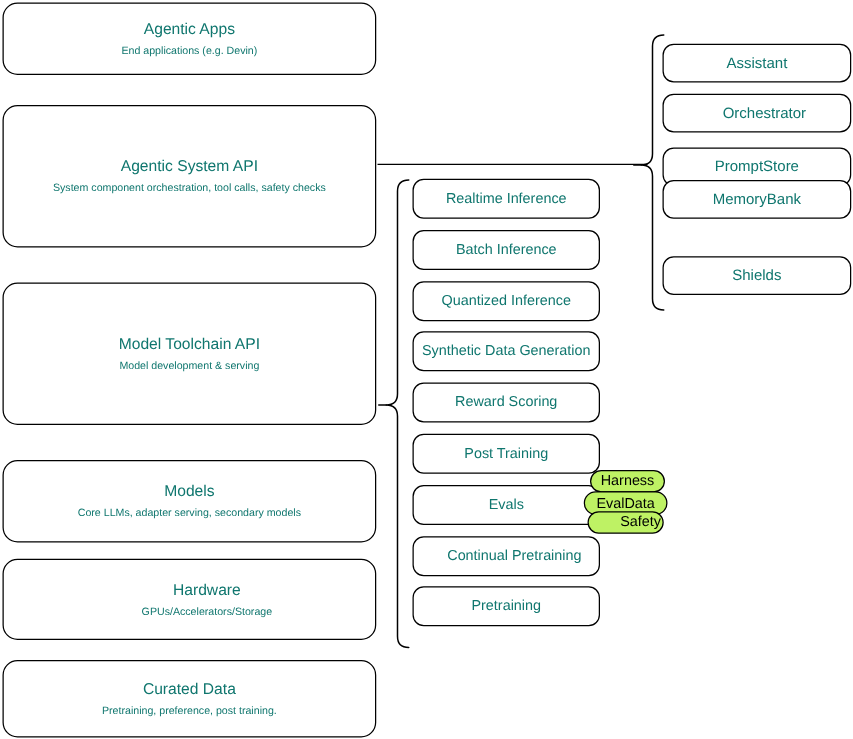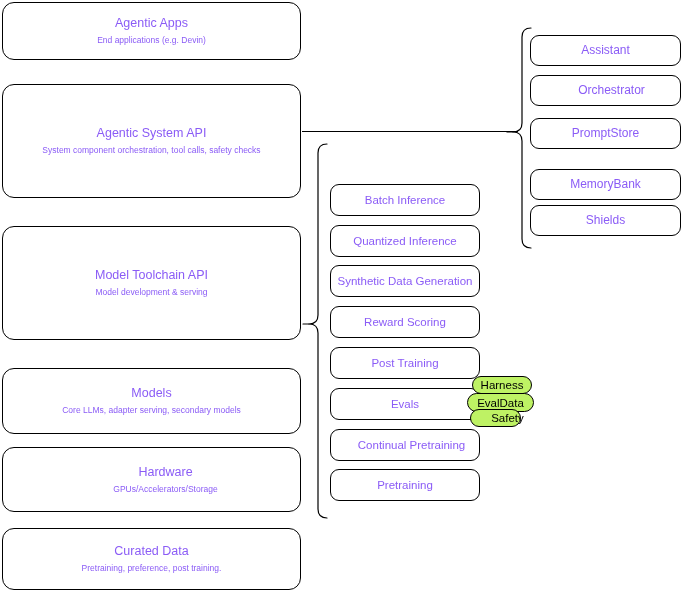"Agentic Apps" .node { color: #8b5cf6 -> #0f766e }
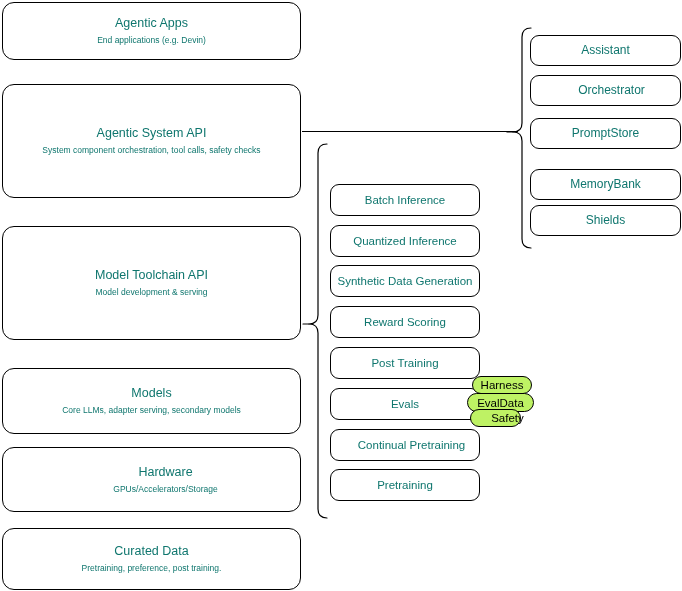"Realtime Inference" div.node { html: none -> <div> <div>Realtime Inference</div> </div> }
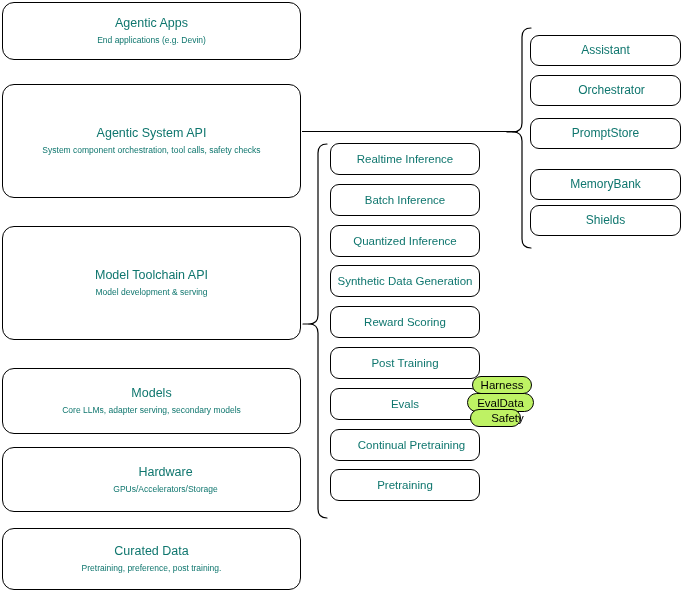"MemoryBank" div.node { top: 169px -> 144px }
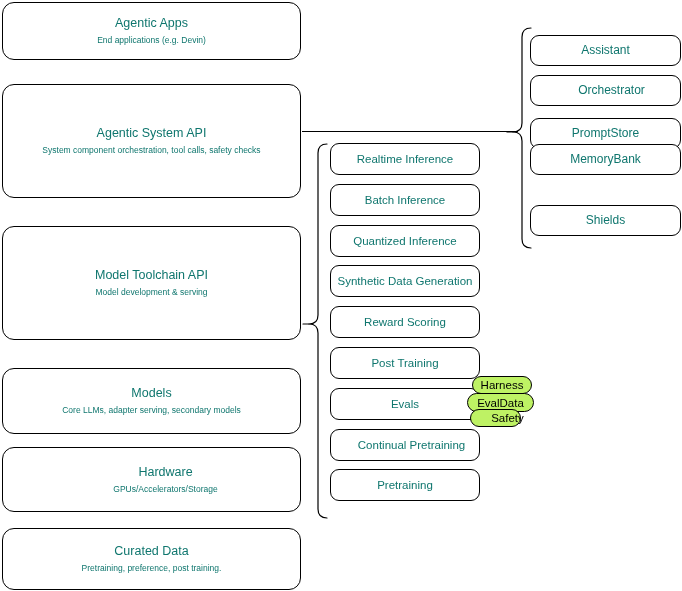"Safety" div.pill { width: 51px -> 61px }
